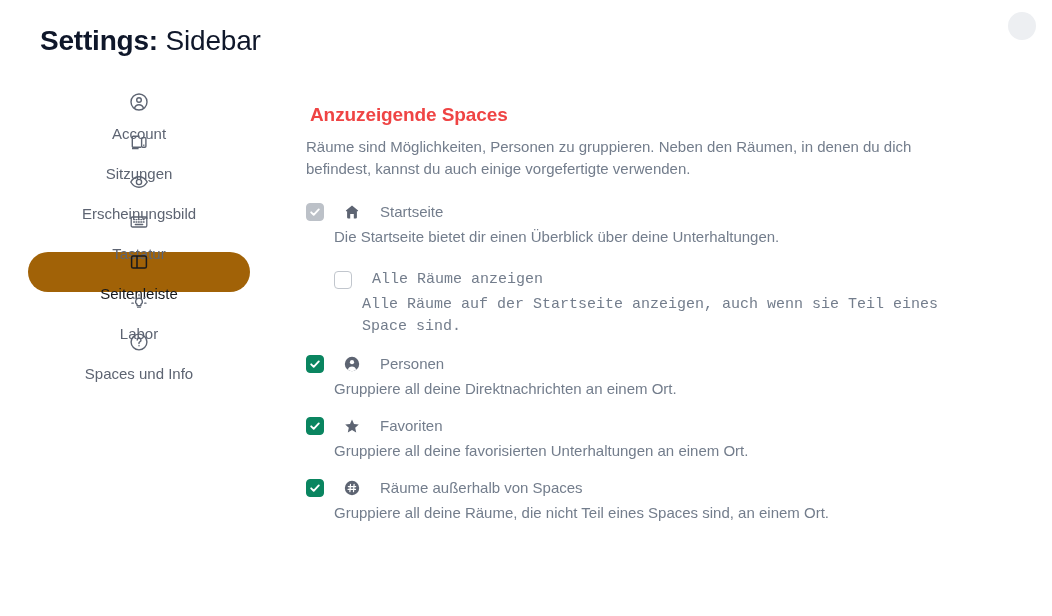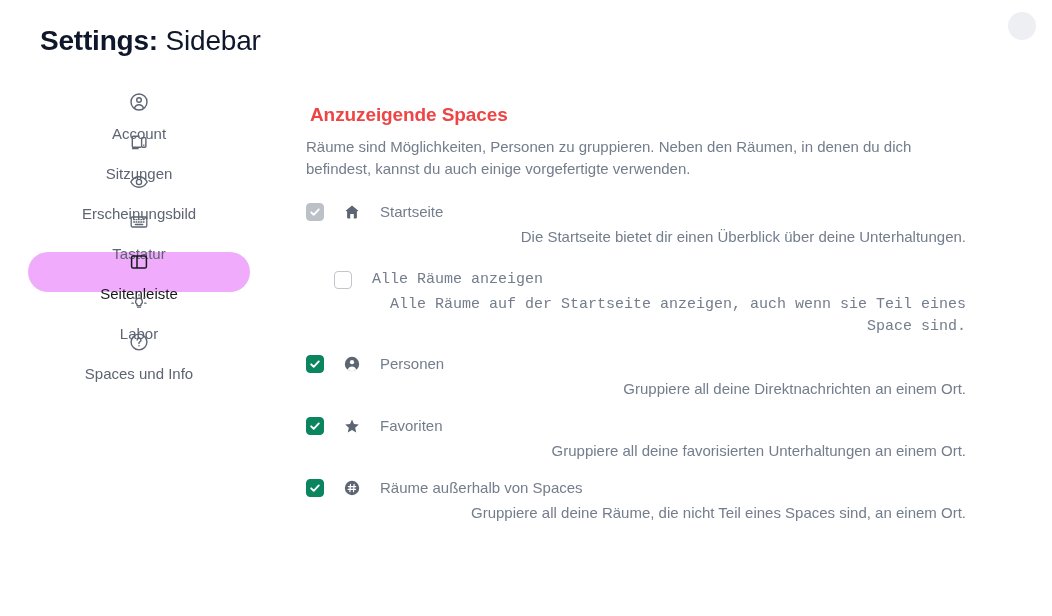"Die Startseite bietet dir einen" .opt-desc { text-align: right -> none }
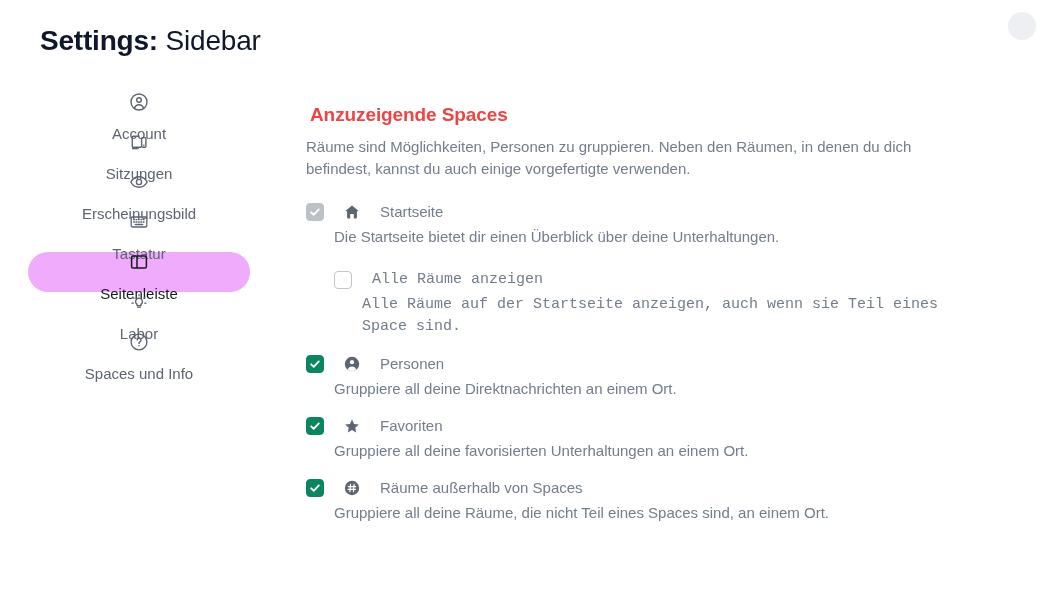"Seitenleiste" .nav-item.active { background: #f0abfc -> #a16207 }
